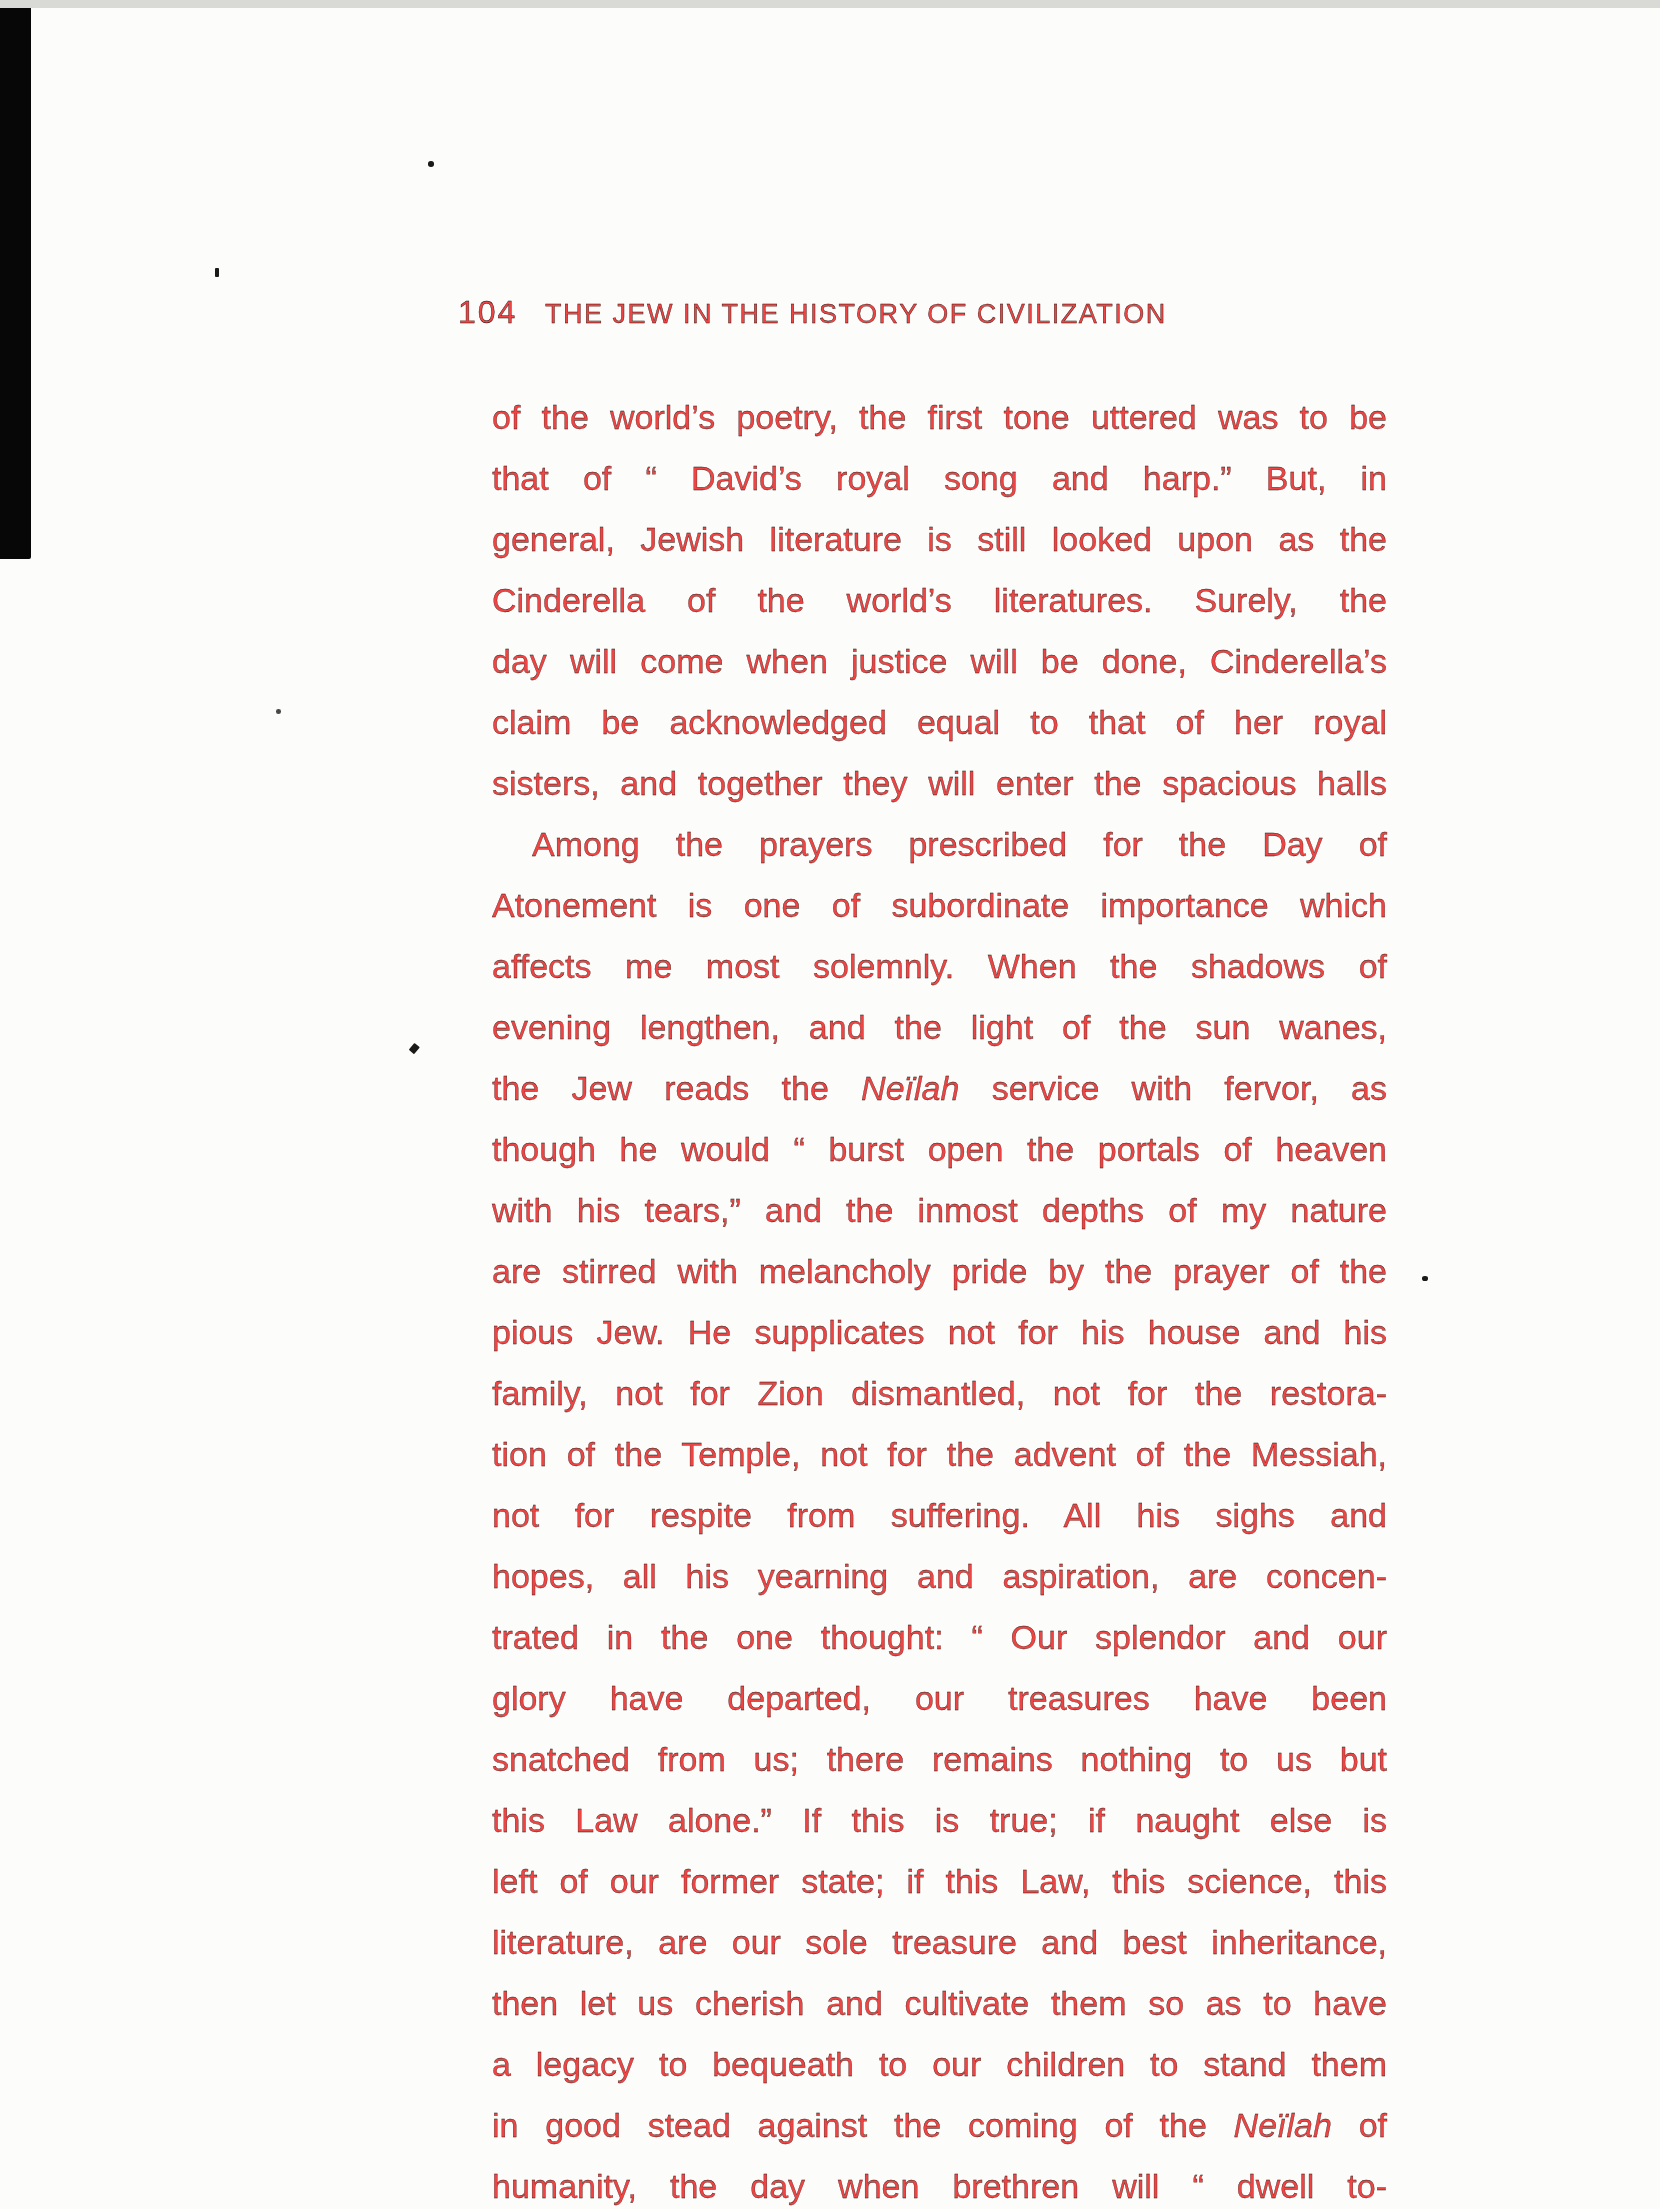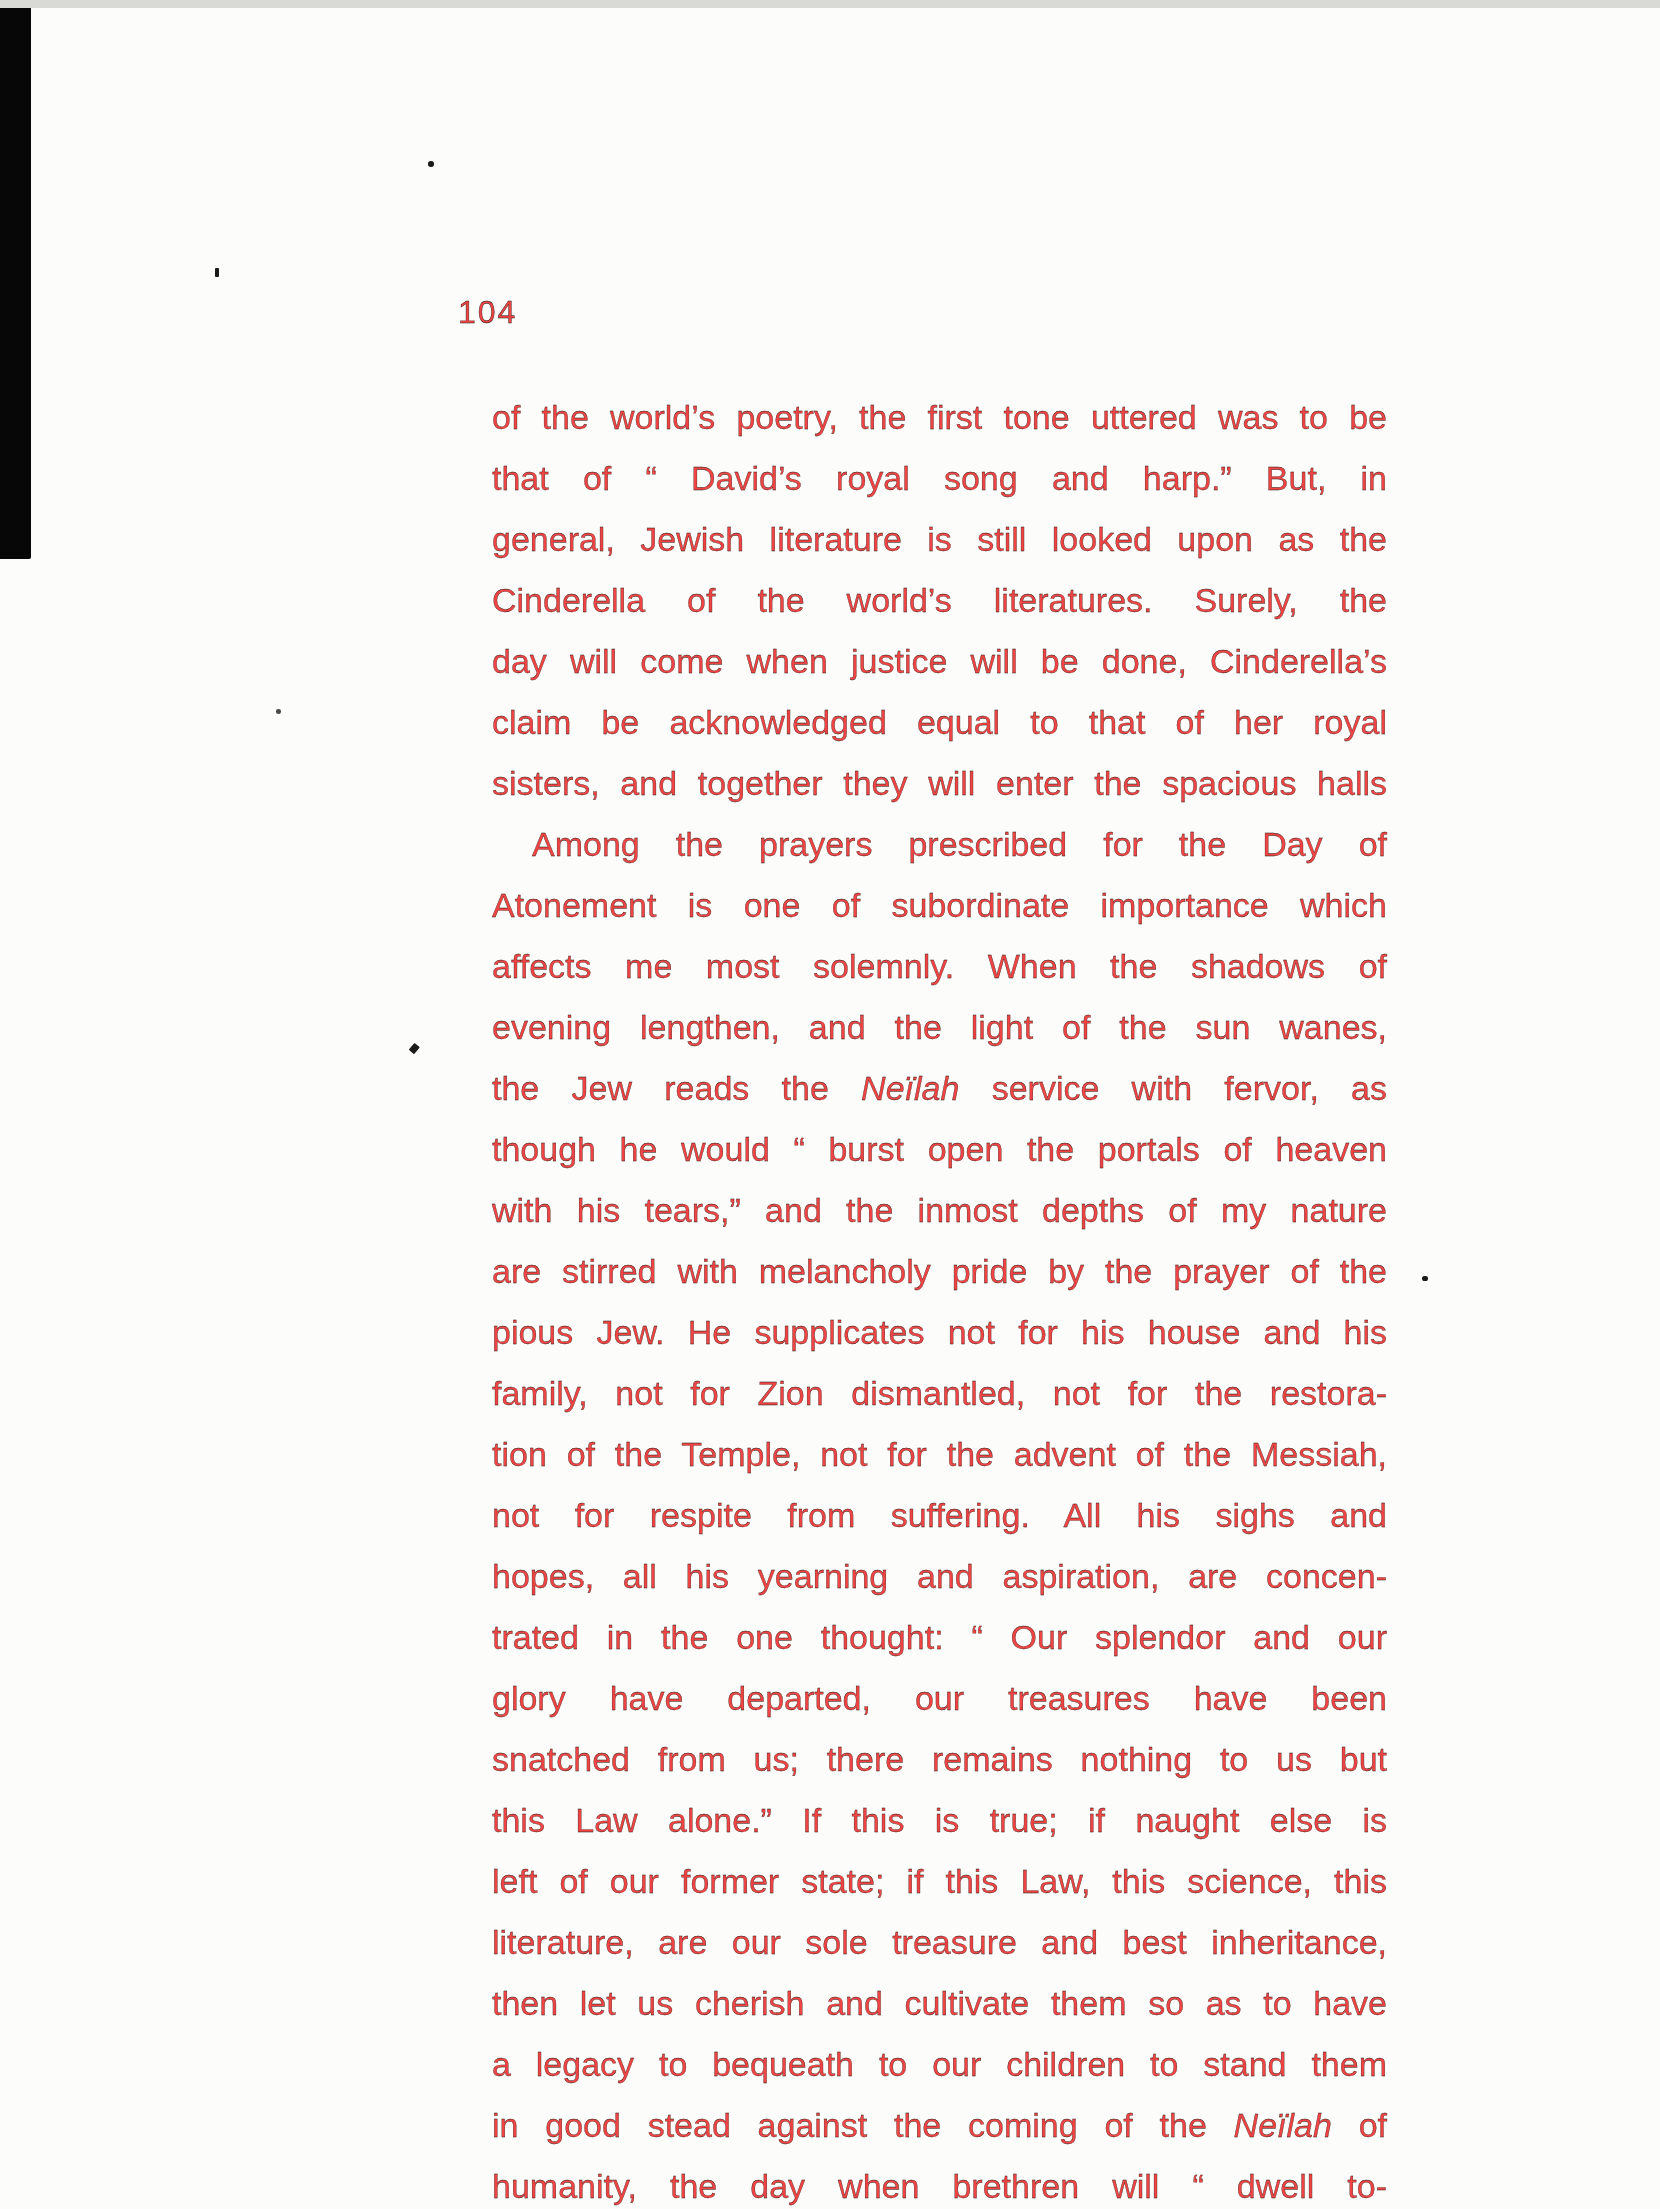"THE JEW IN THE HISTORY" span.running-title { html: none -> <span>THE JEW IN THE HISTORY OF CIVILIZATION</span> }
